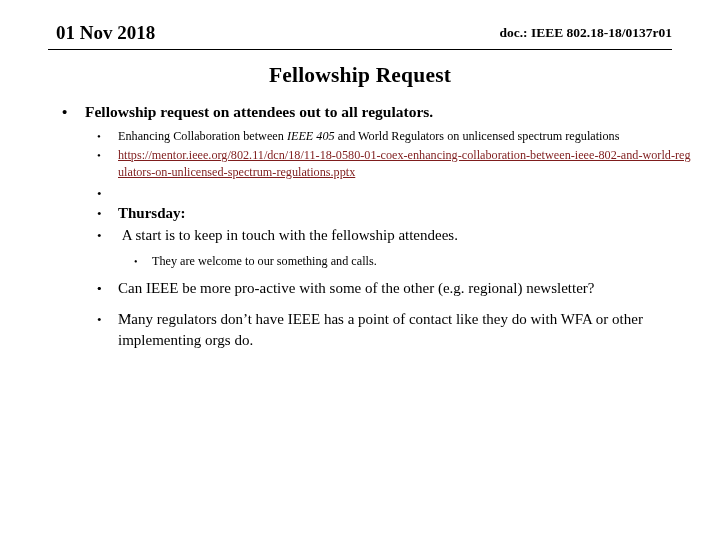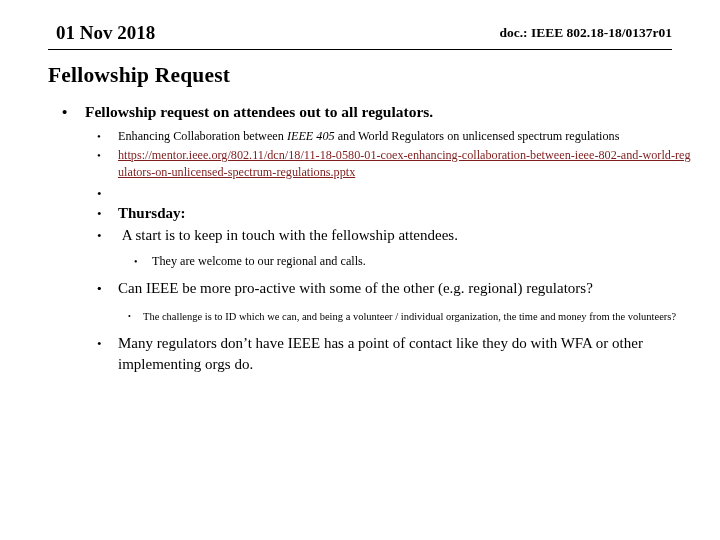"Fellowship Request" .slide-title { text-align: left -> center }
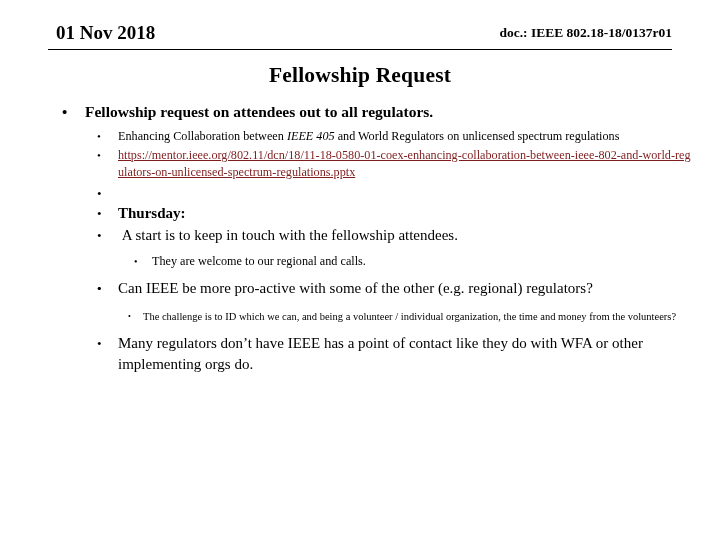"They are welcome to our" span.txt { text: regional -> something }
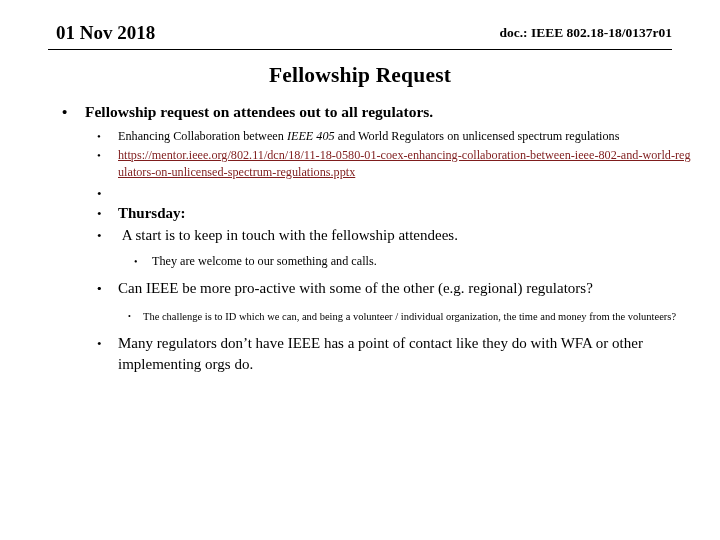"Can IEEE be more pro-active" span.txt { text: regulators -> newsletter }
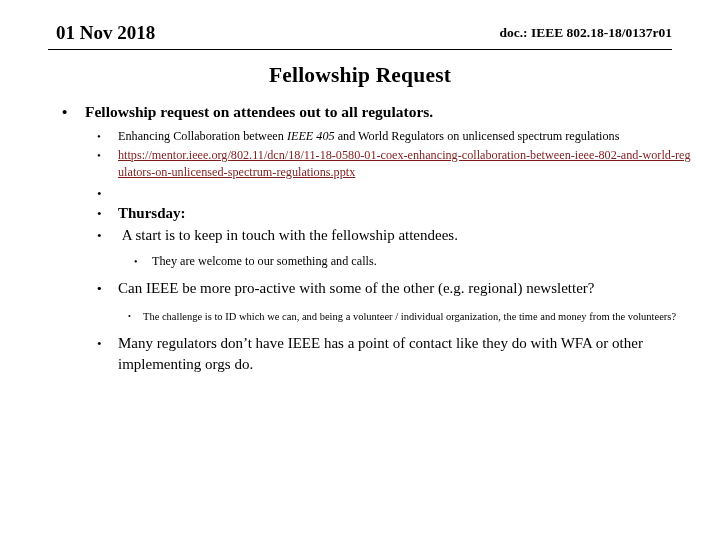"The challenge is to ID" span.txt { html: <span>The challenge is to ID which we can, and being a volunteer / individual organization, the time and money from the volunteers?</span> -> none }
